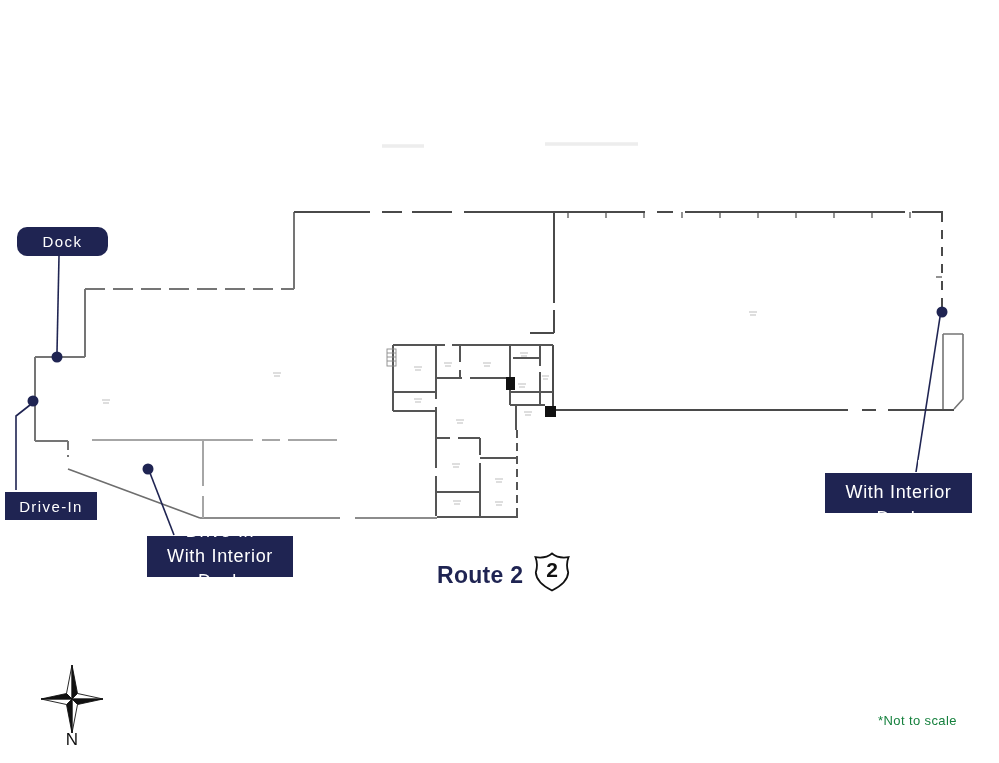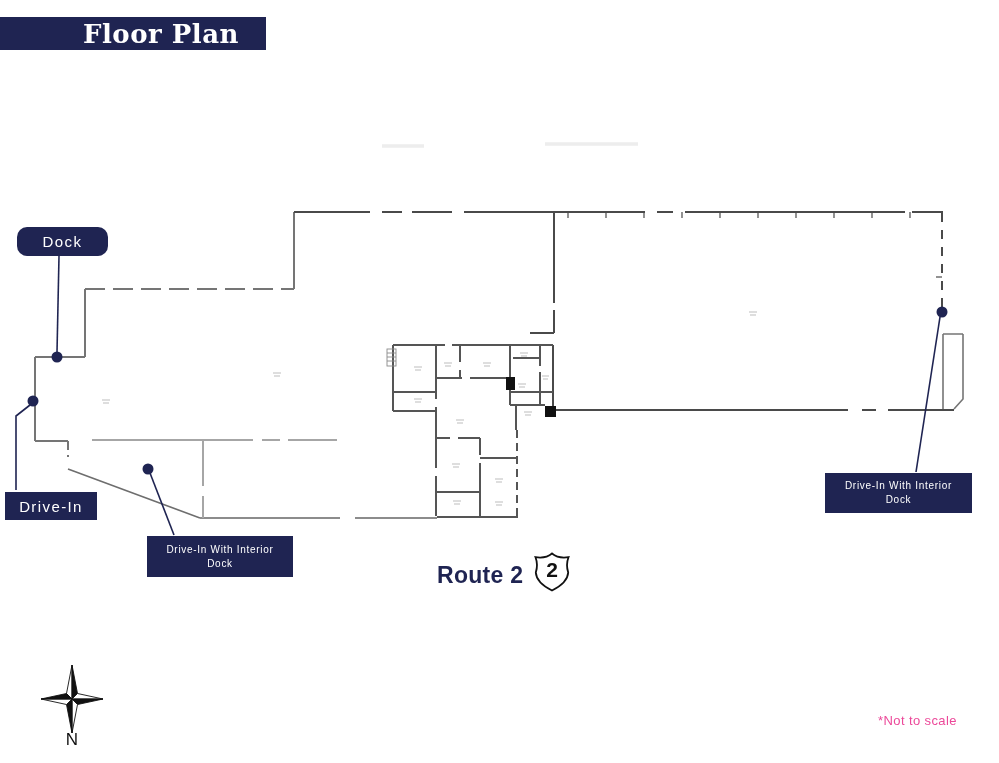"Floor Plan" div.title-bar { html: <div> <span>Floor Plan</span> </div> -> none }
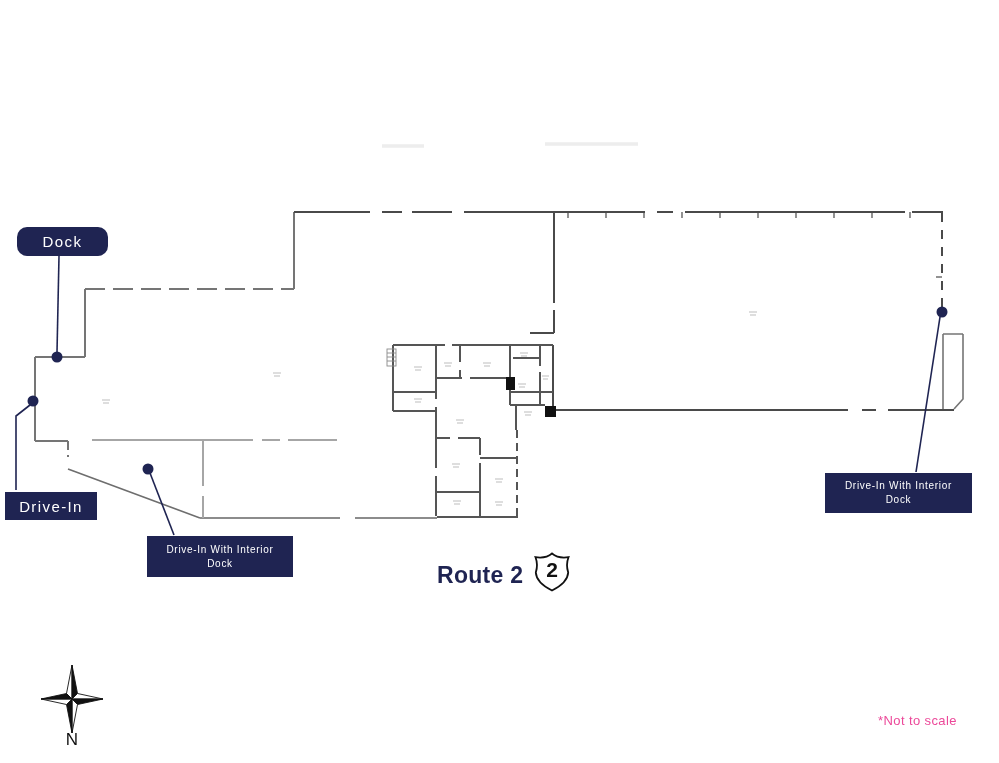"Drive-In With Interior Dock" .callout.double { font-size: 10px -> 18px }
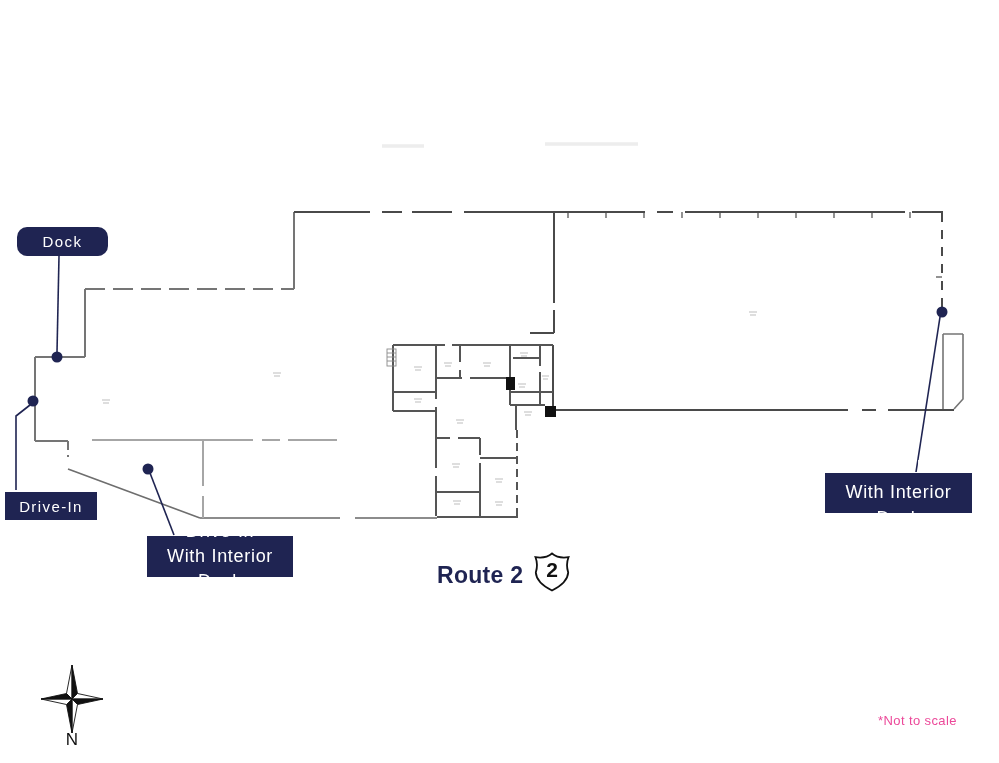"*Not to scale" .scale-note { color: #ec4899 -> #15803d }
